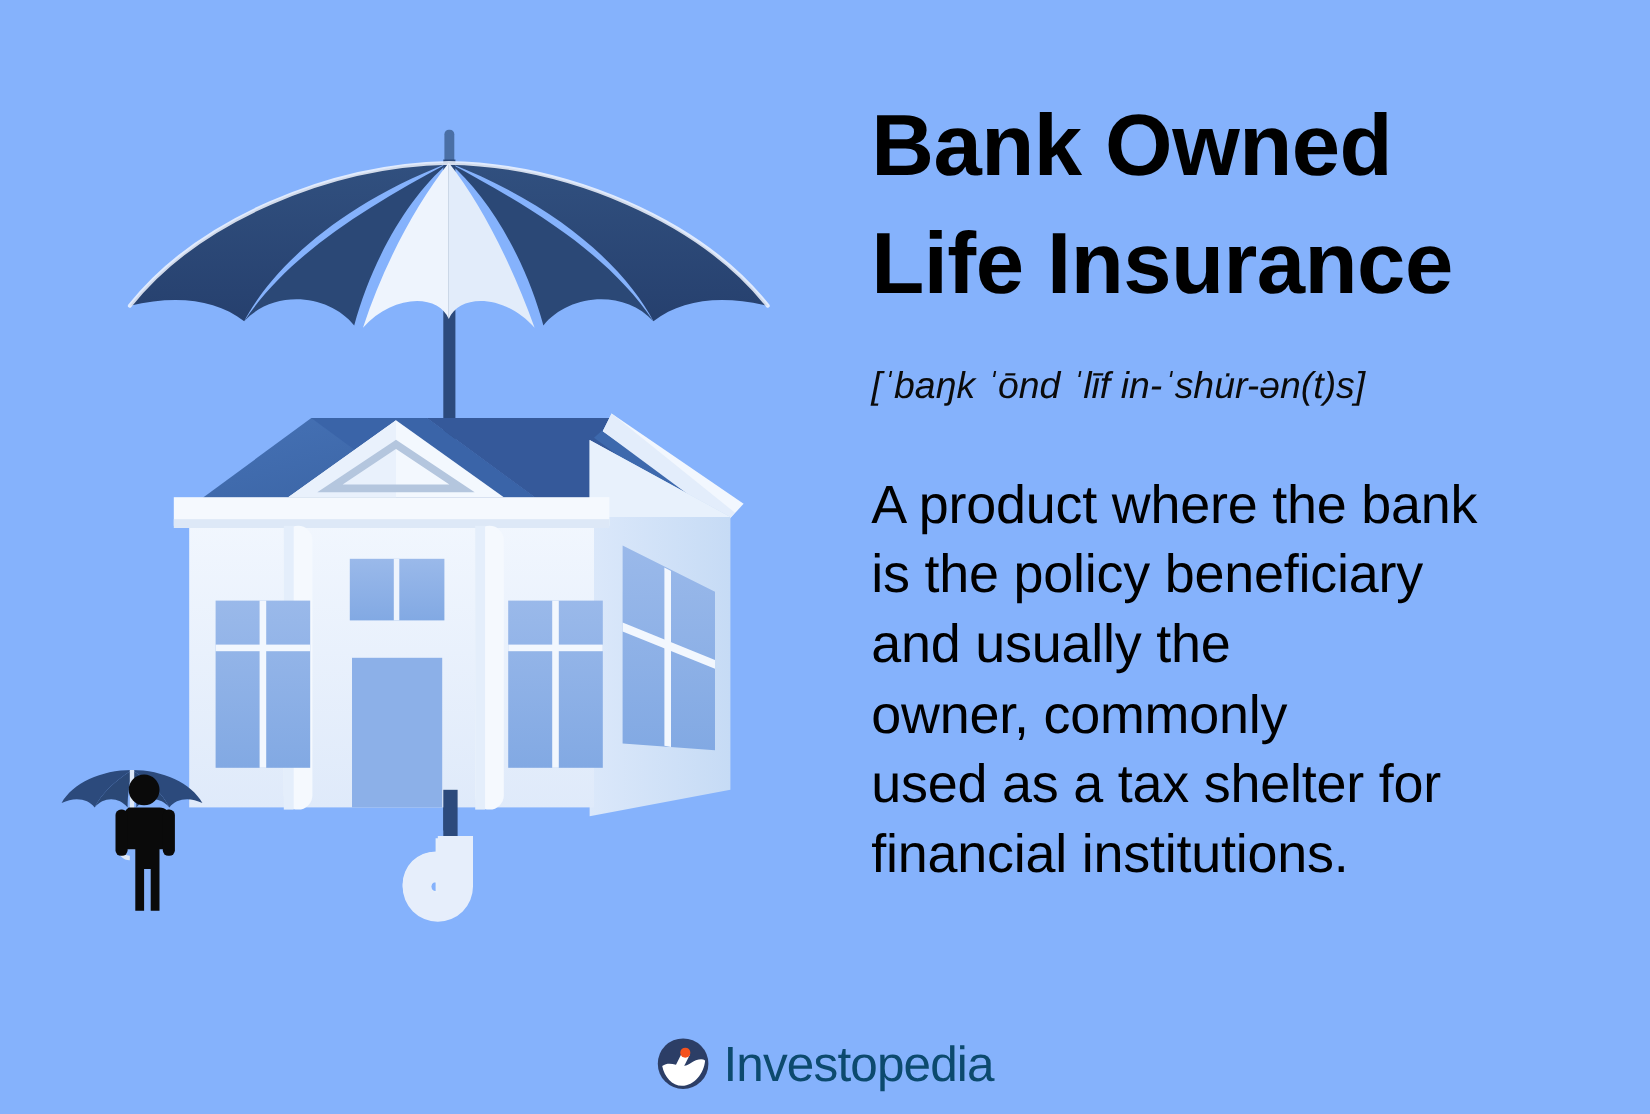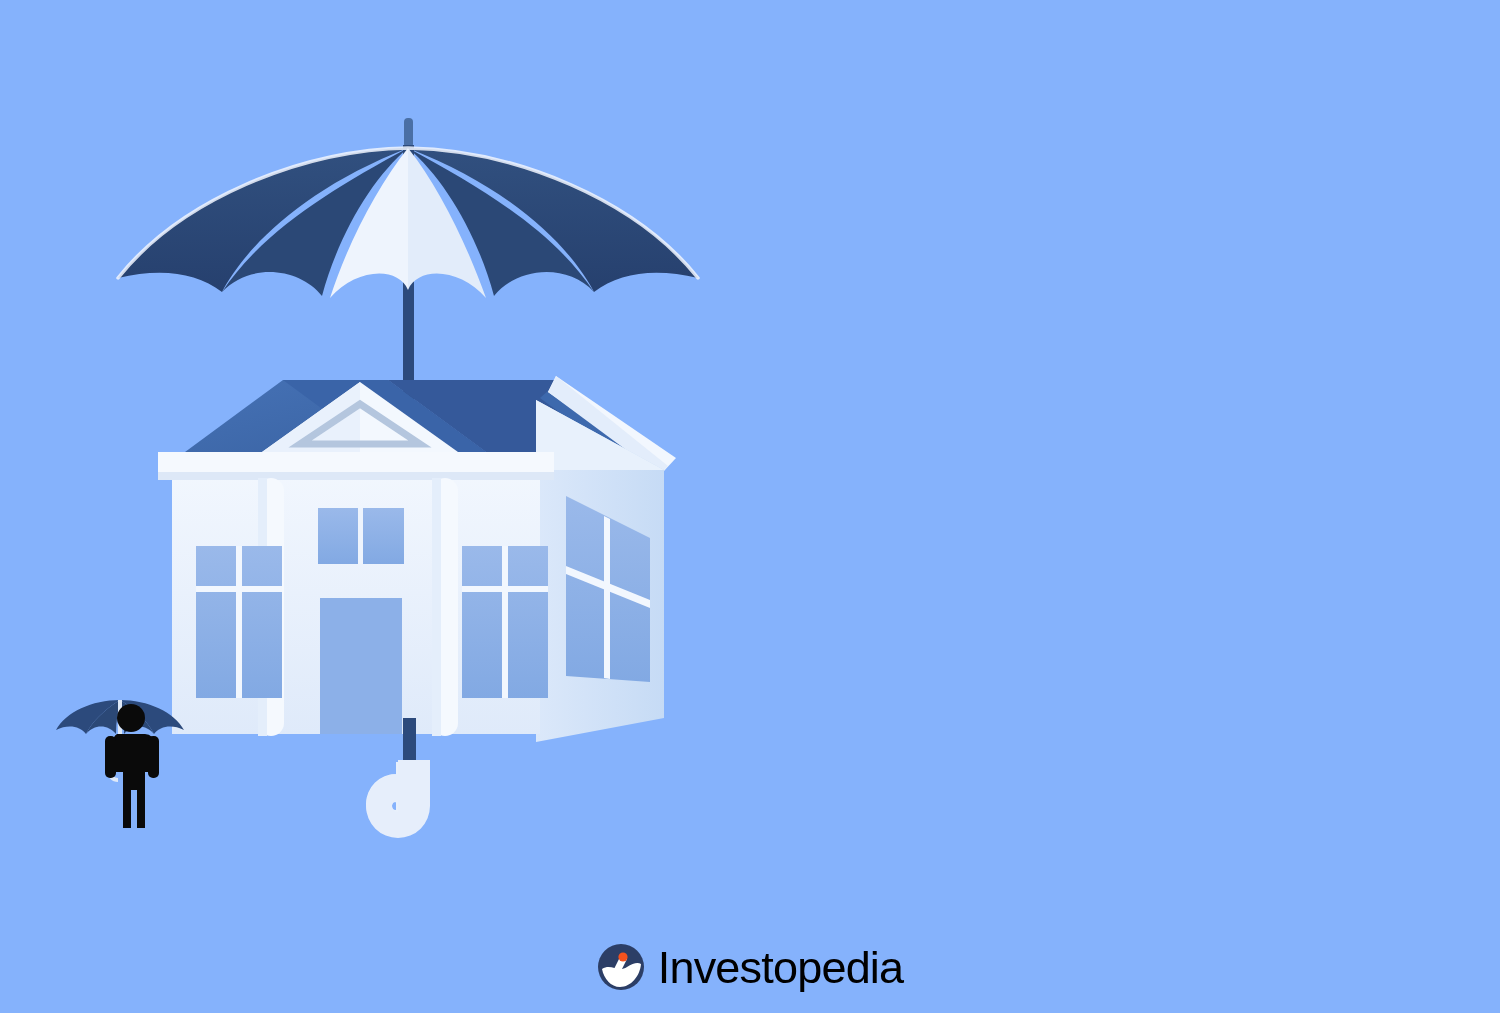"Bank Owned" div { html: none -> <div> <h1>Bank Owned Life Insurance</h1> <div>[ˈbaŋk ˈōnd ˈlīf in-ˈshu̇r-ən(t)s]</div> <div>A product where the bank is the policy beneficiary and usually the owner, commonly used as a tax shelter for financial institutions.</div> </div> }
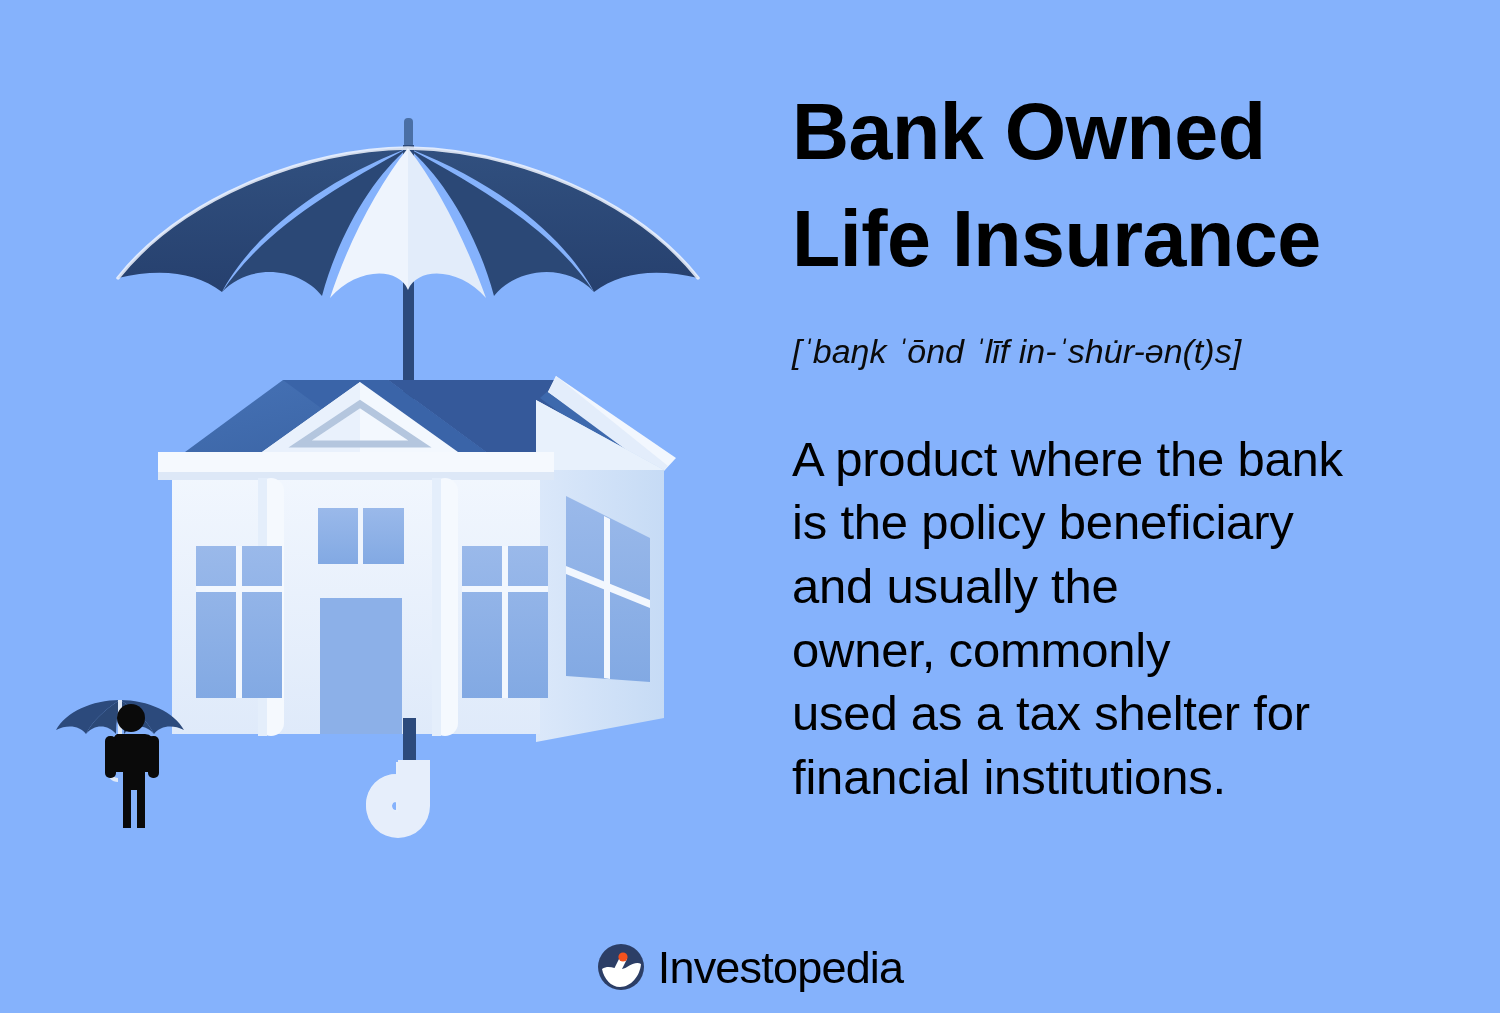"Investopedia" #logo-wordmark { color: #000000 -> #0c4a6e }
